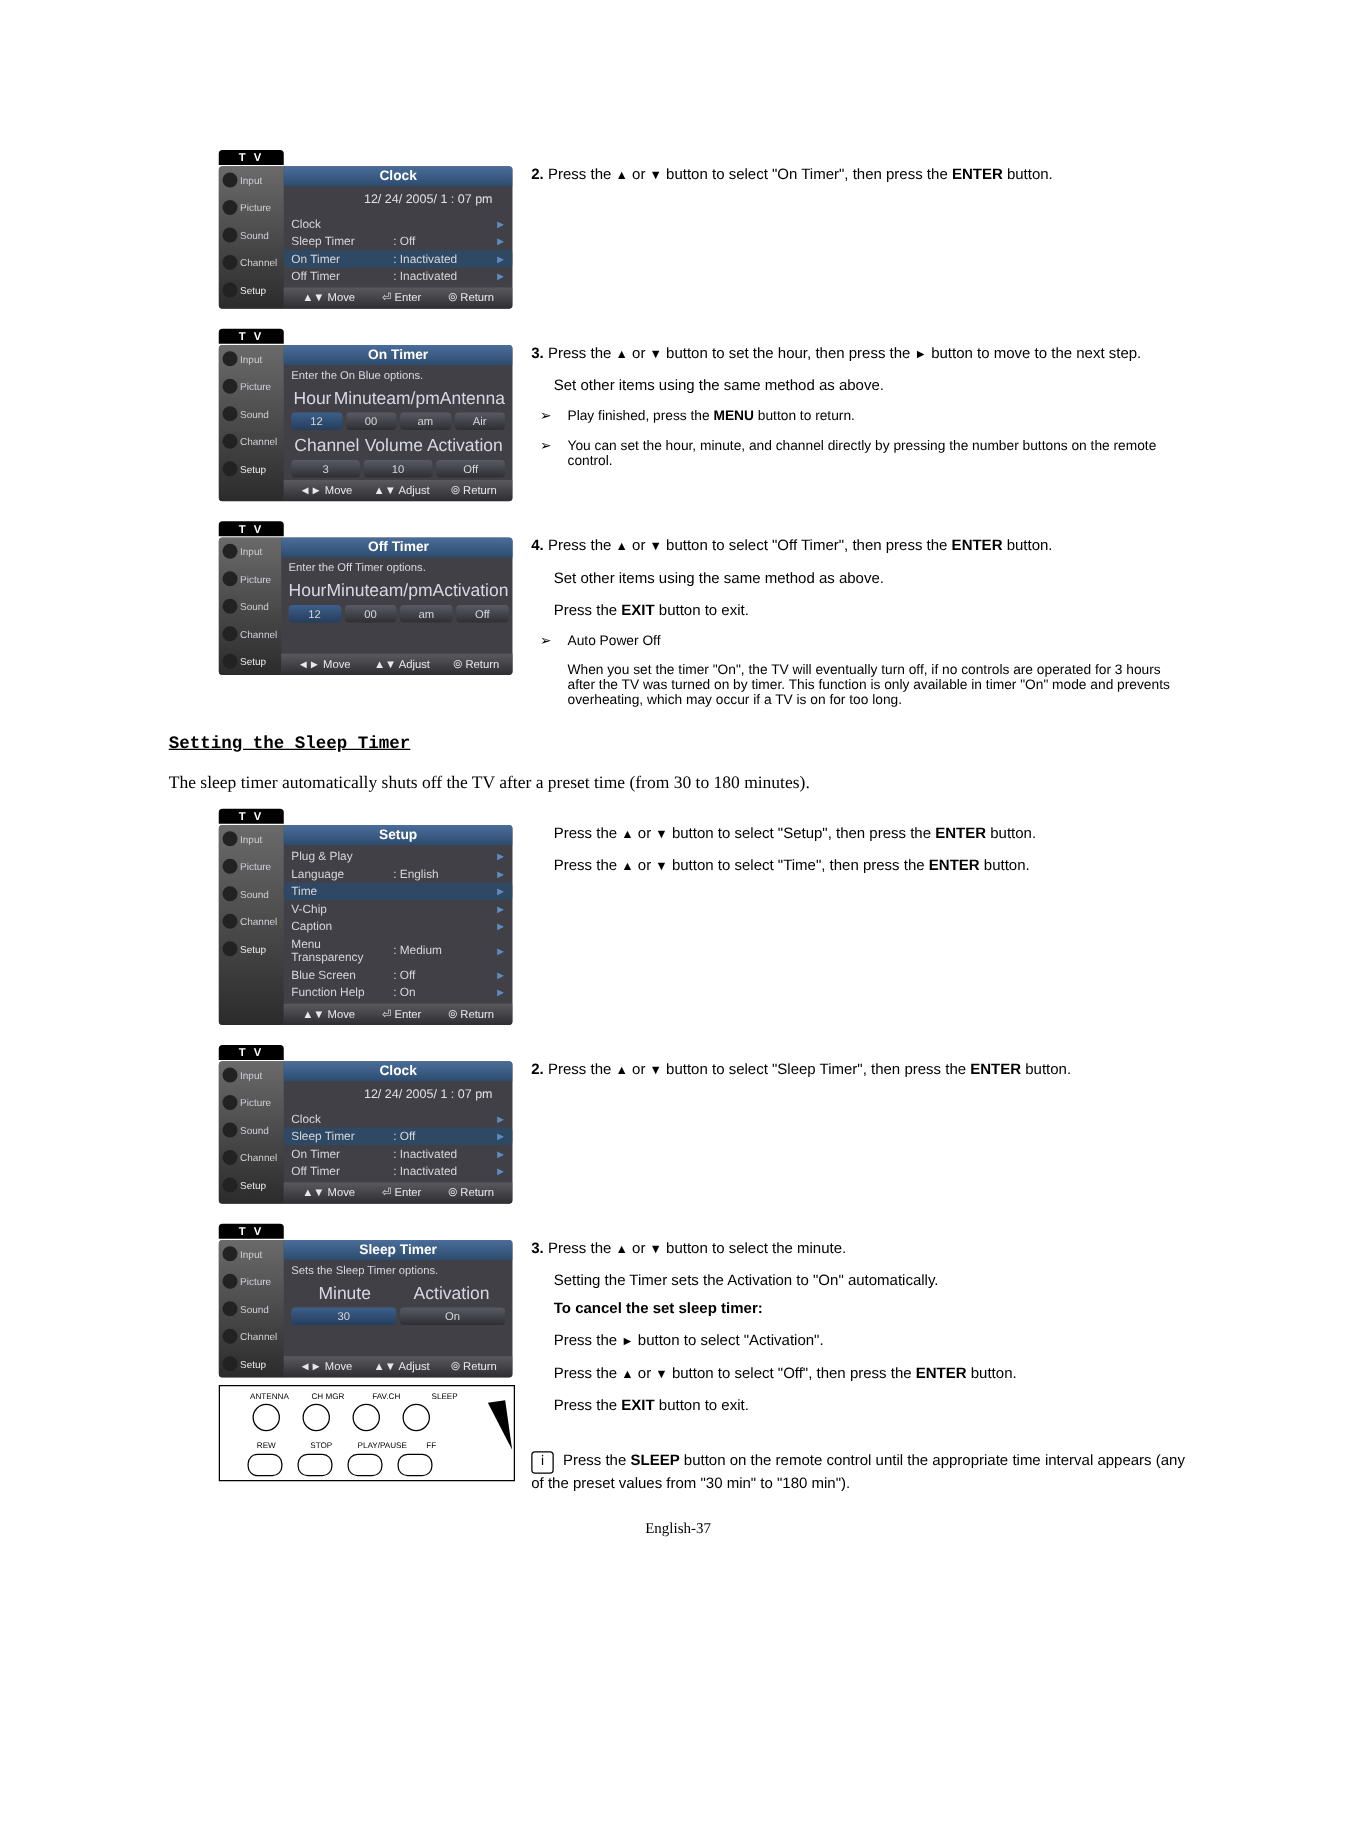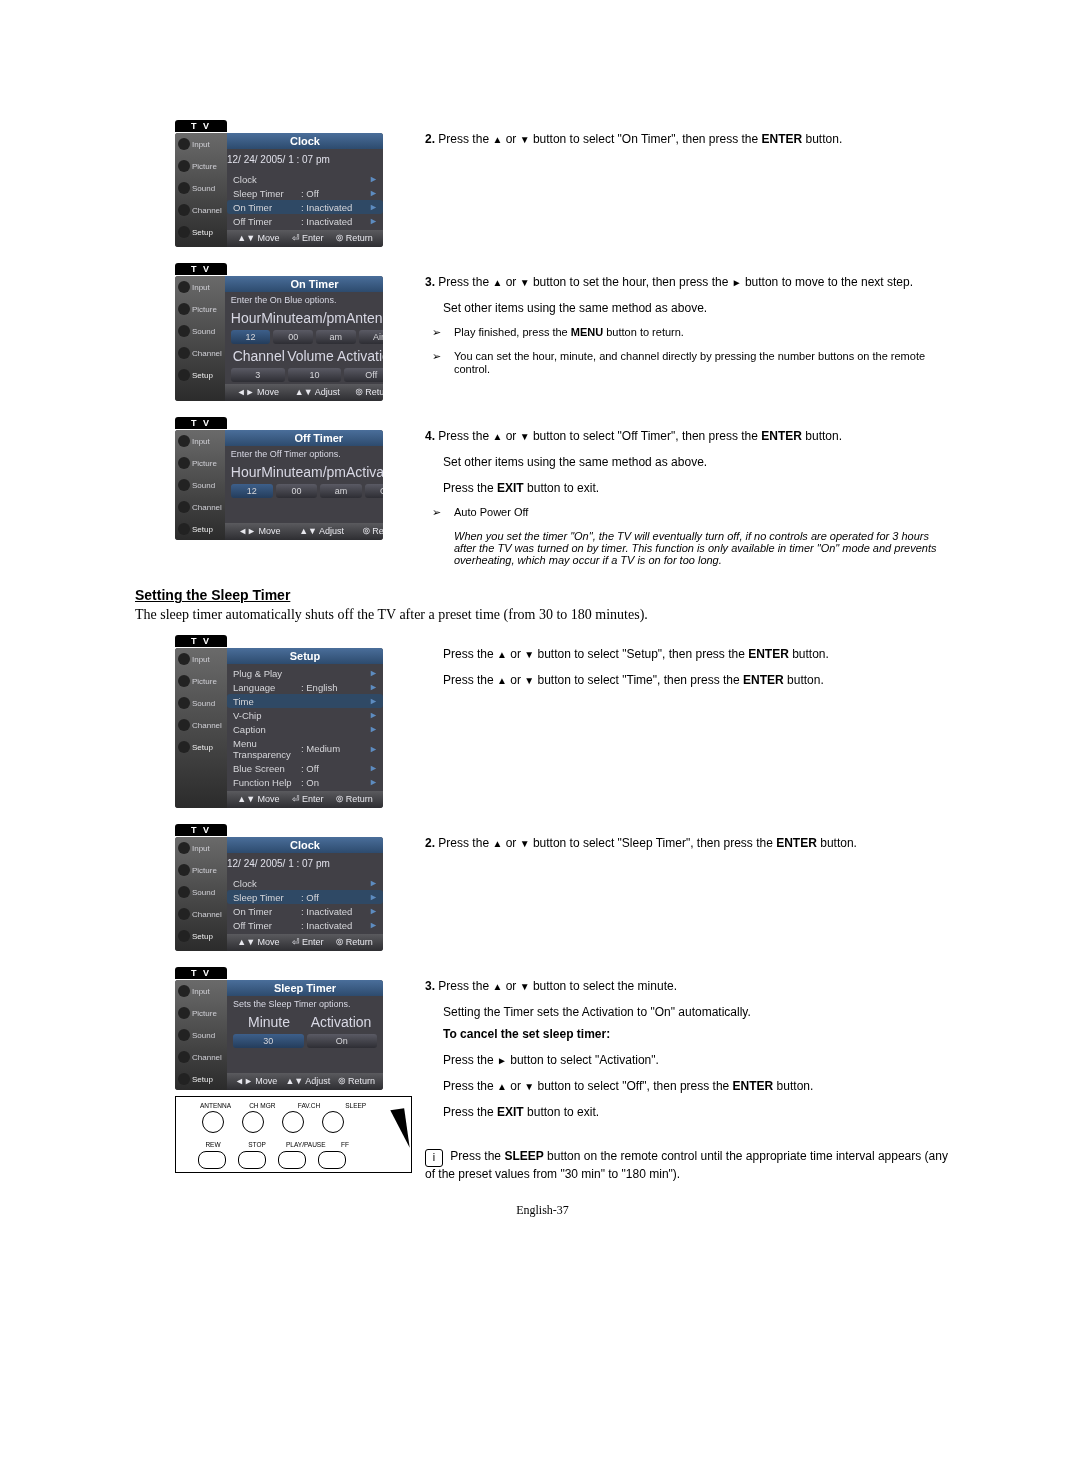"Input" .osd { width: 208px -> 235px }
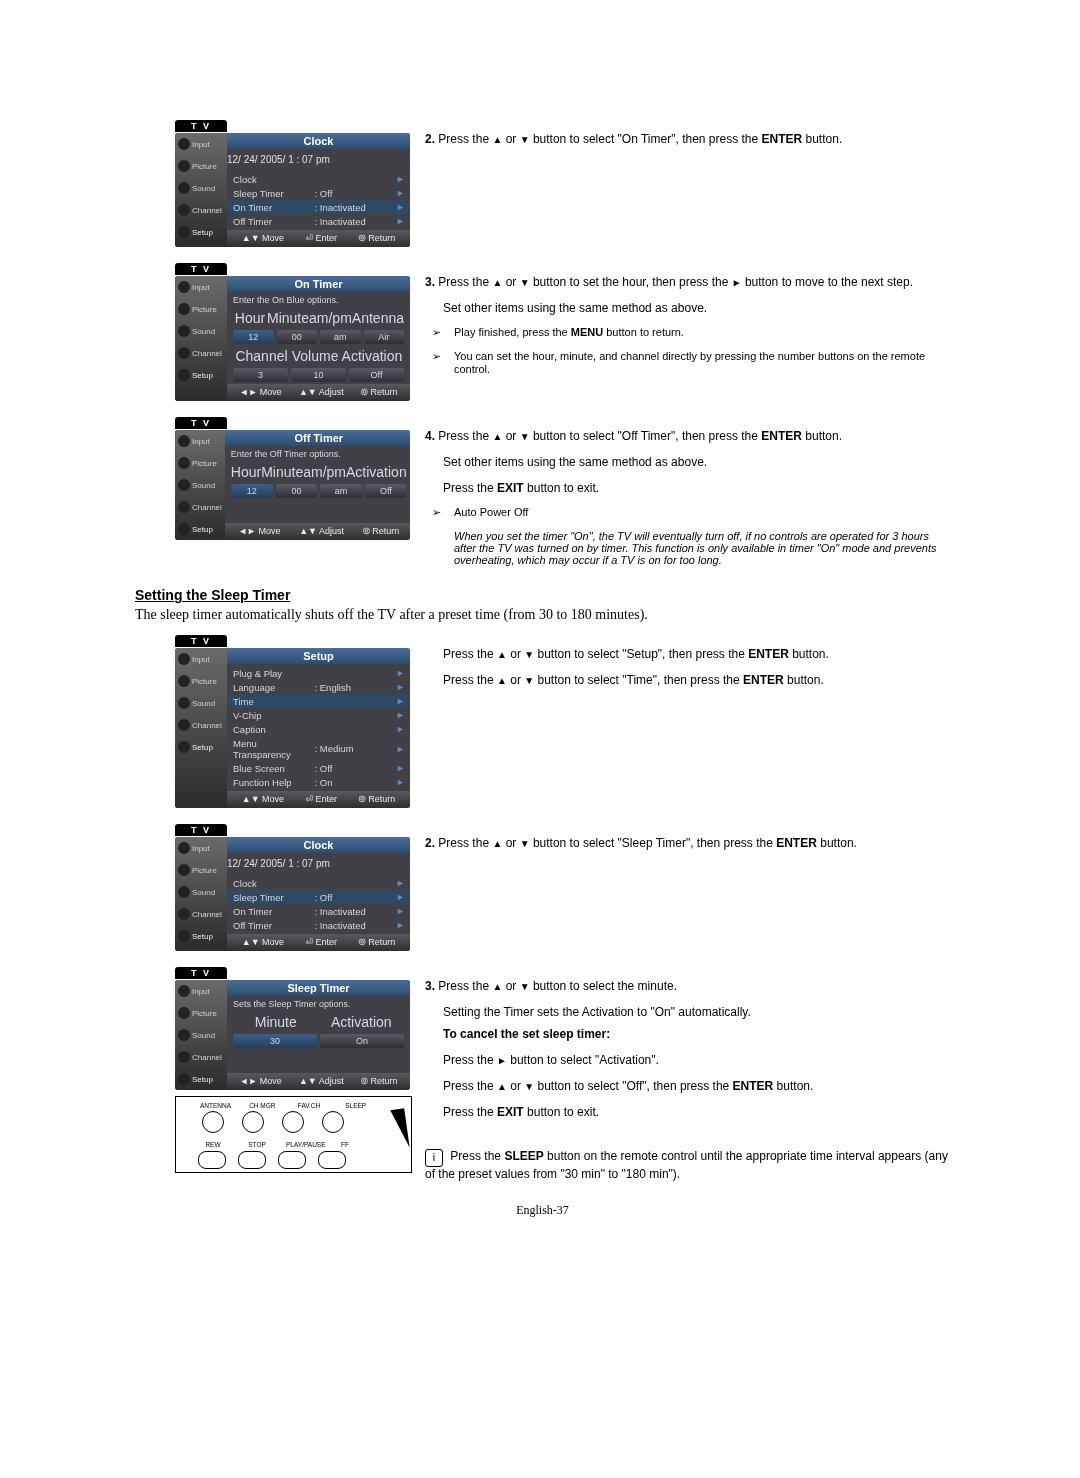"12/ 24/ 2005/ 1 :" .osd-dt { padding: 5px 0 -> 5px 16px; text-align: left -> right }
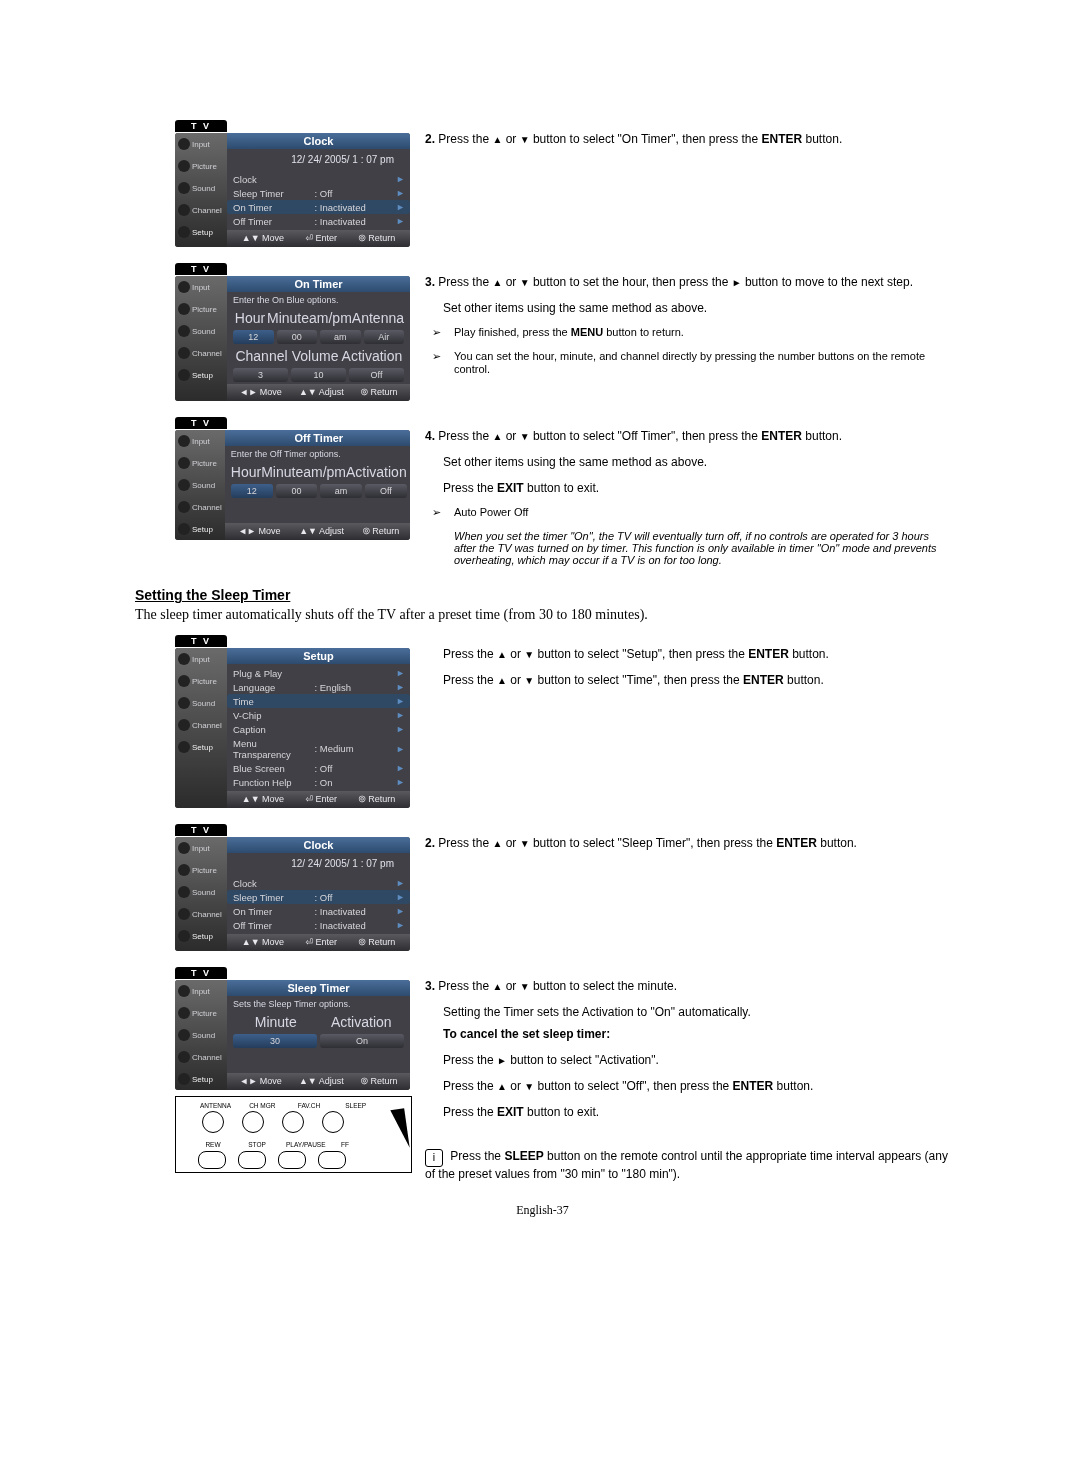"When you set the timer" p { font-style: italic -> none }
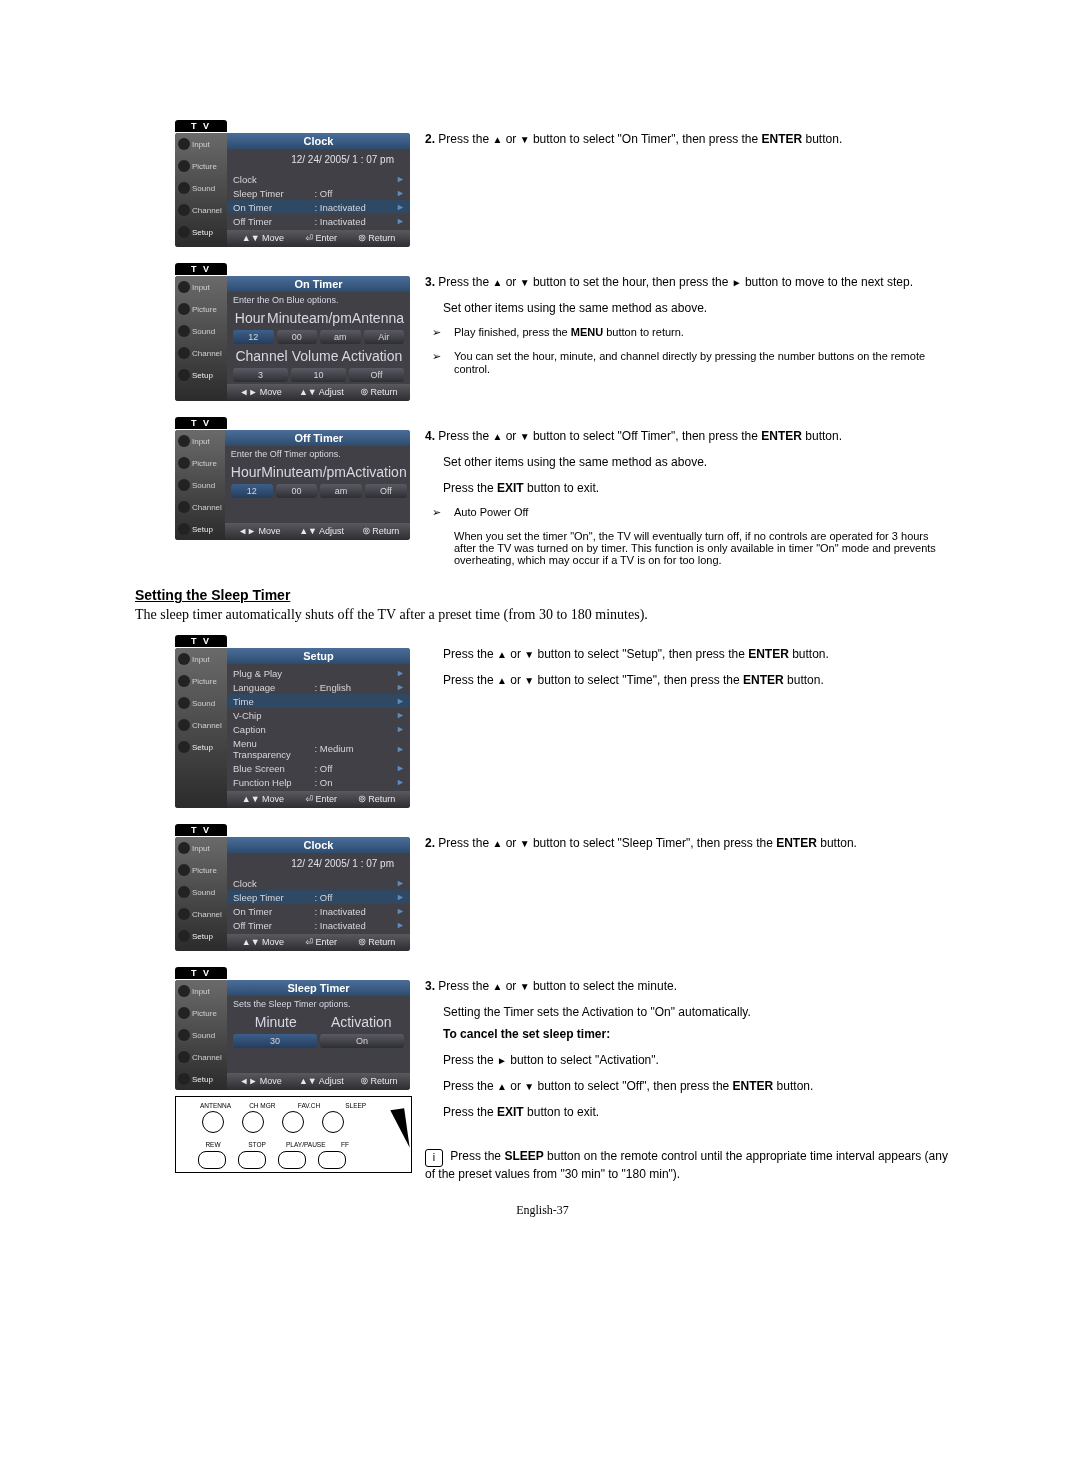"Setting the Sleep Timer" .section-heading { font-family: Liberation Sans, sans-serif -> Liberation Mono, monospace; margin-bottom: 4px -> 16px }
